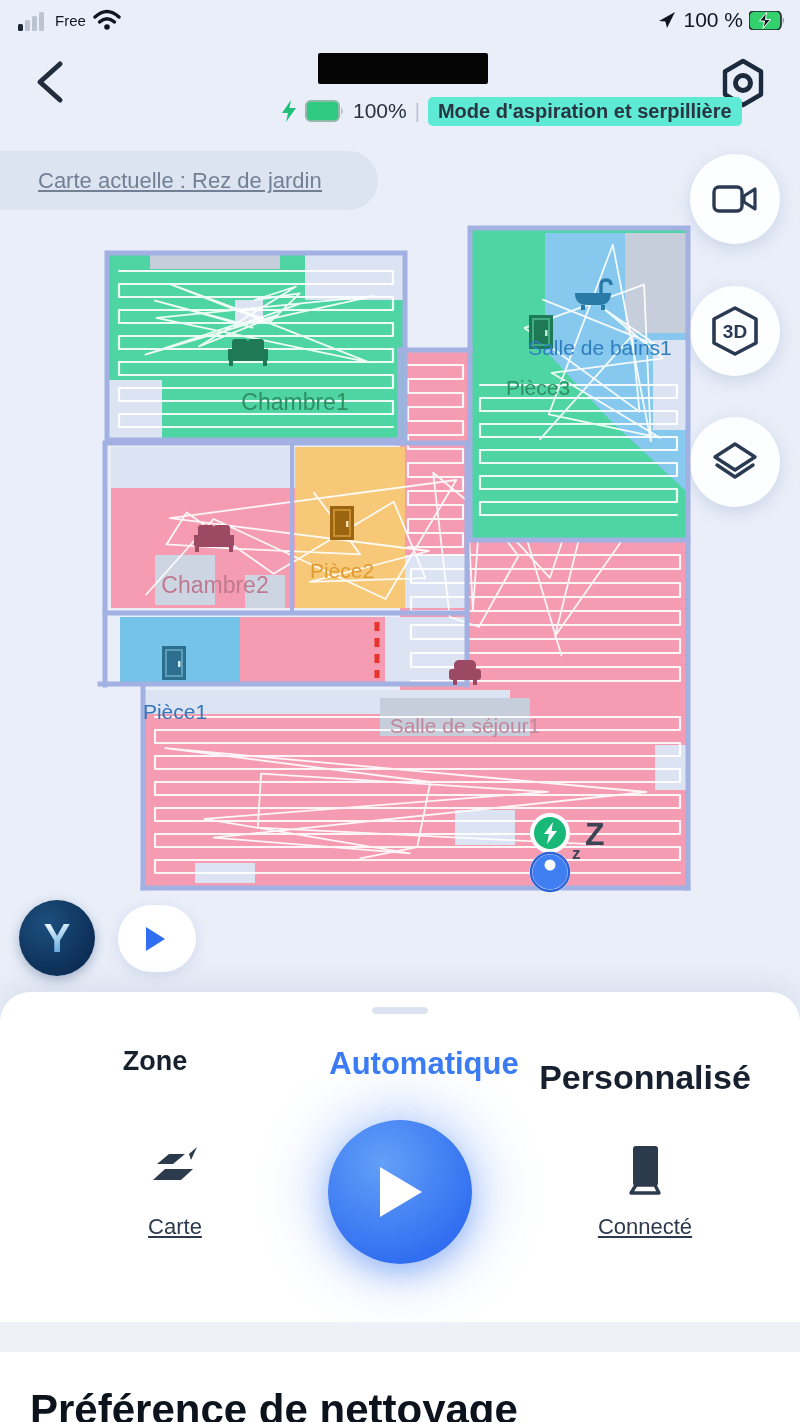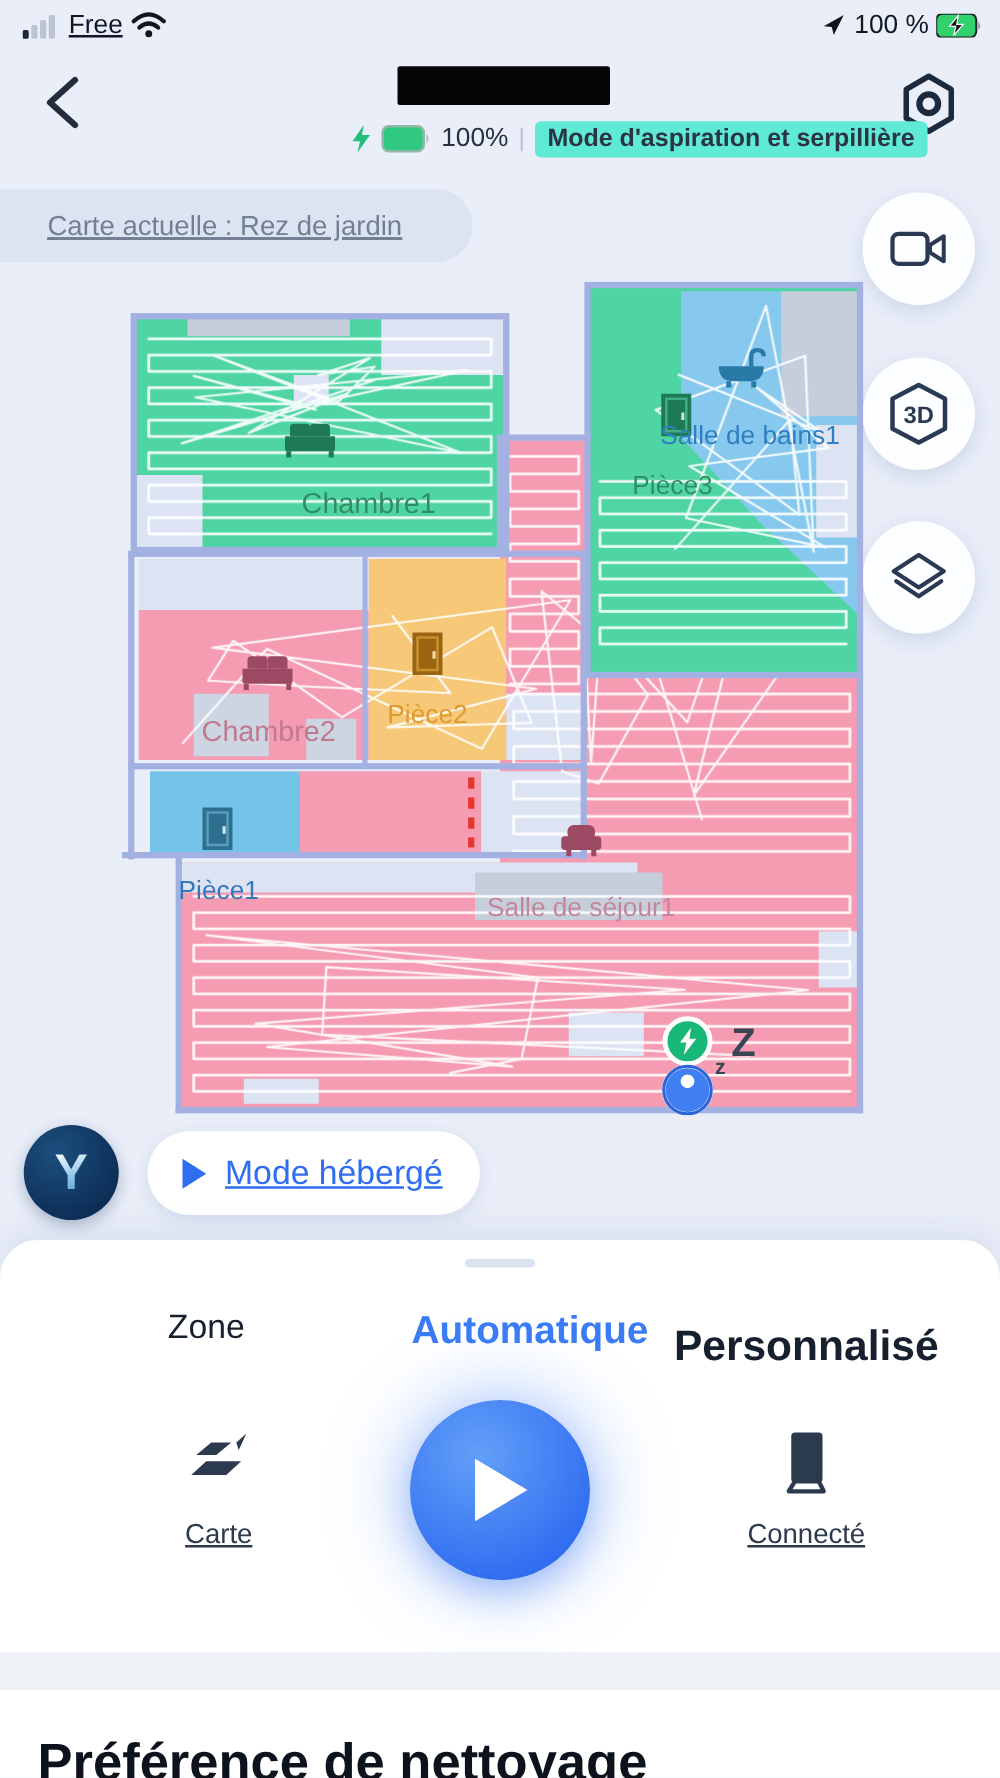"Free" .carrier { font-size: 21px -> 15px; text-decoration: underline -> none }
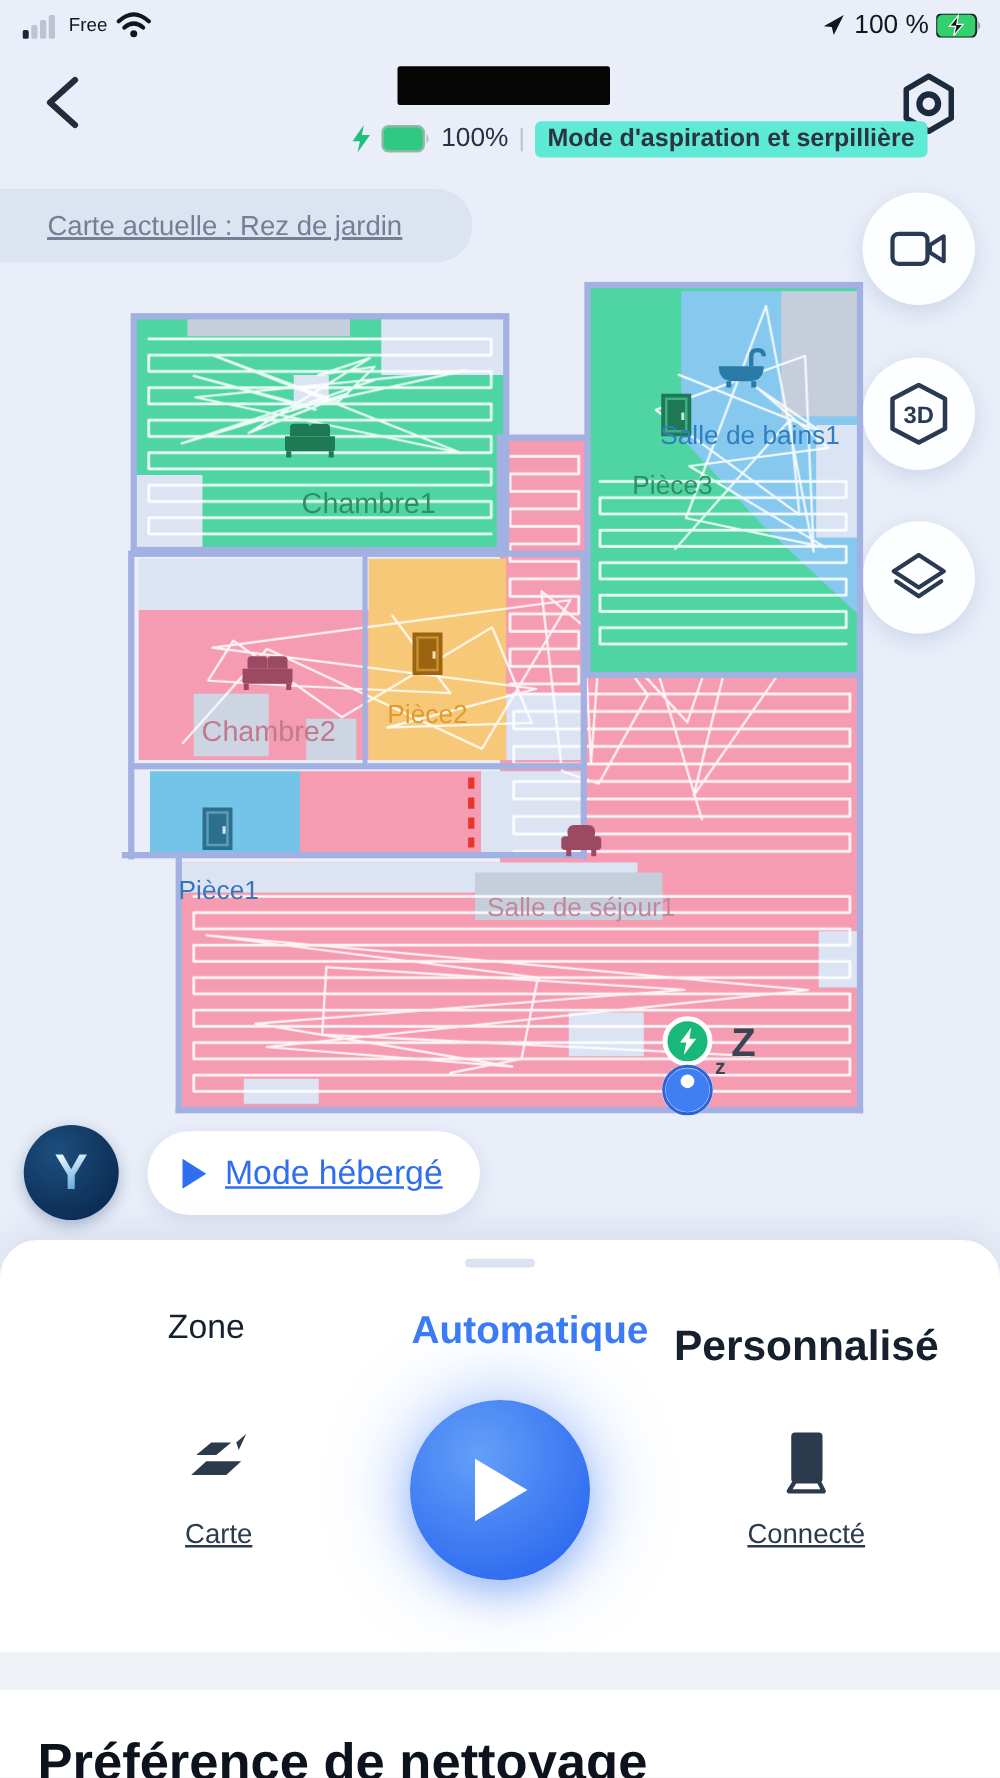"Mode hébergé" span.hosted-label { html: <span>Mode hébergé</span> -> none }
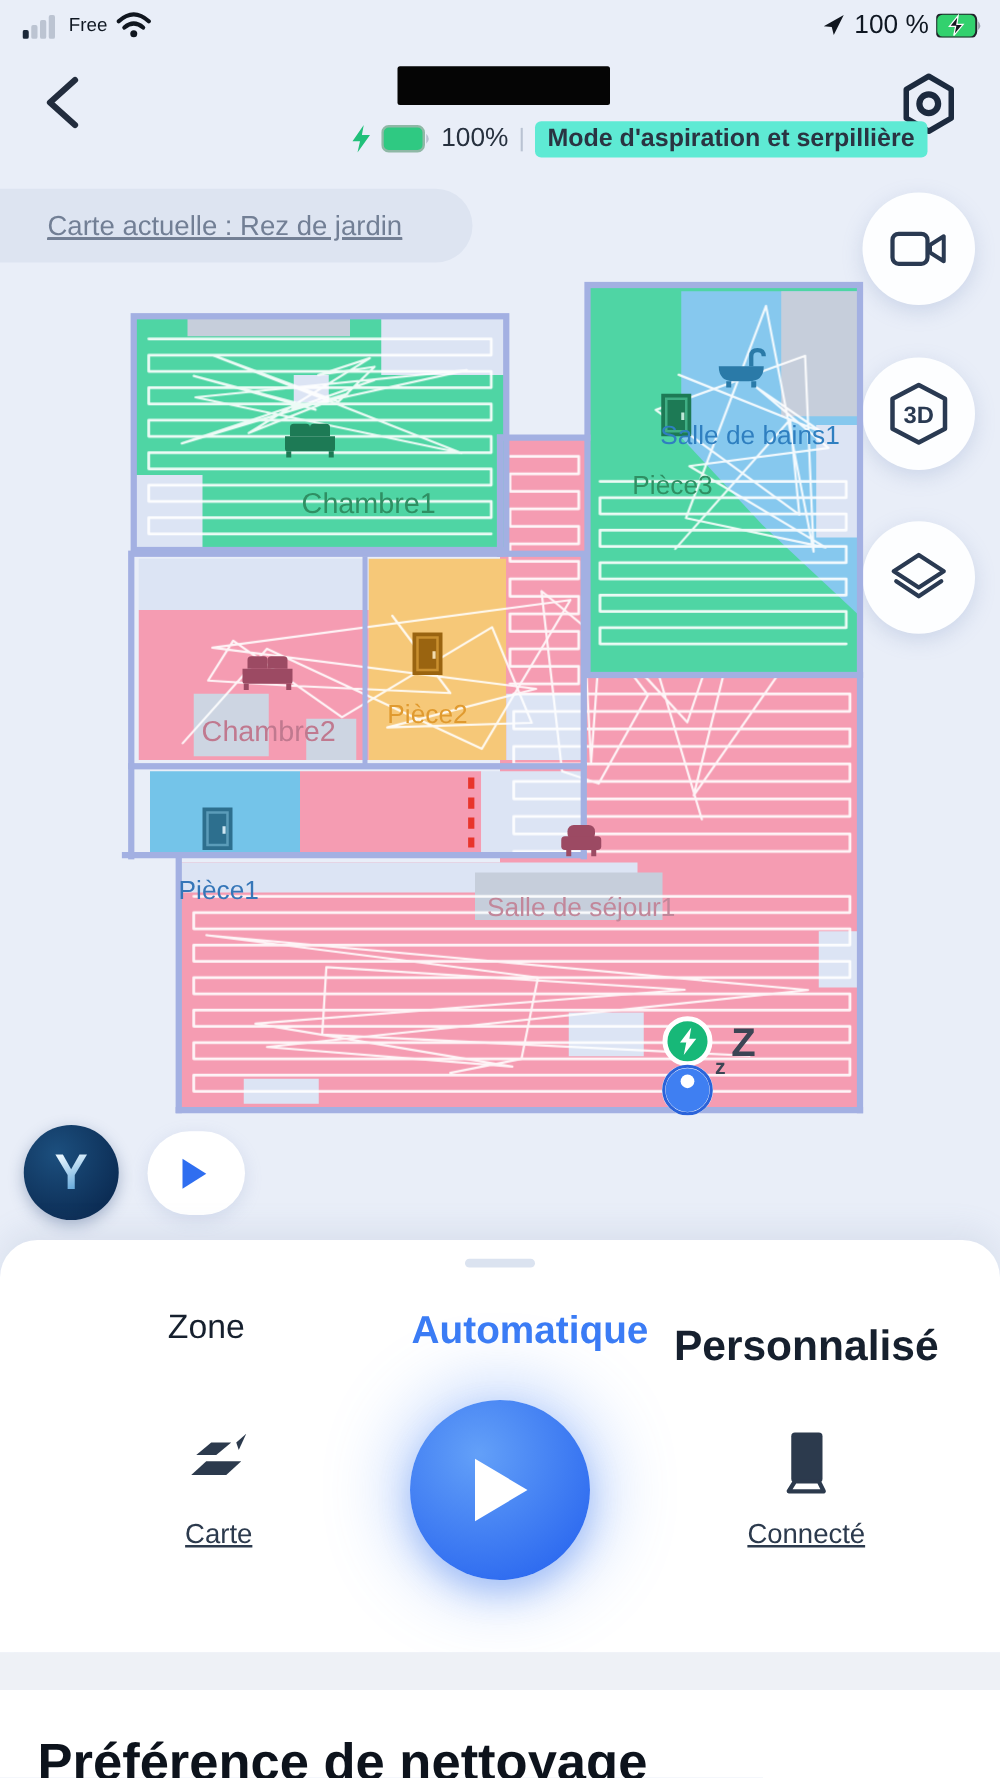"Zone" .tab-zone { font-weight: 400 -> 700; margin-left: 10px -> none }
